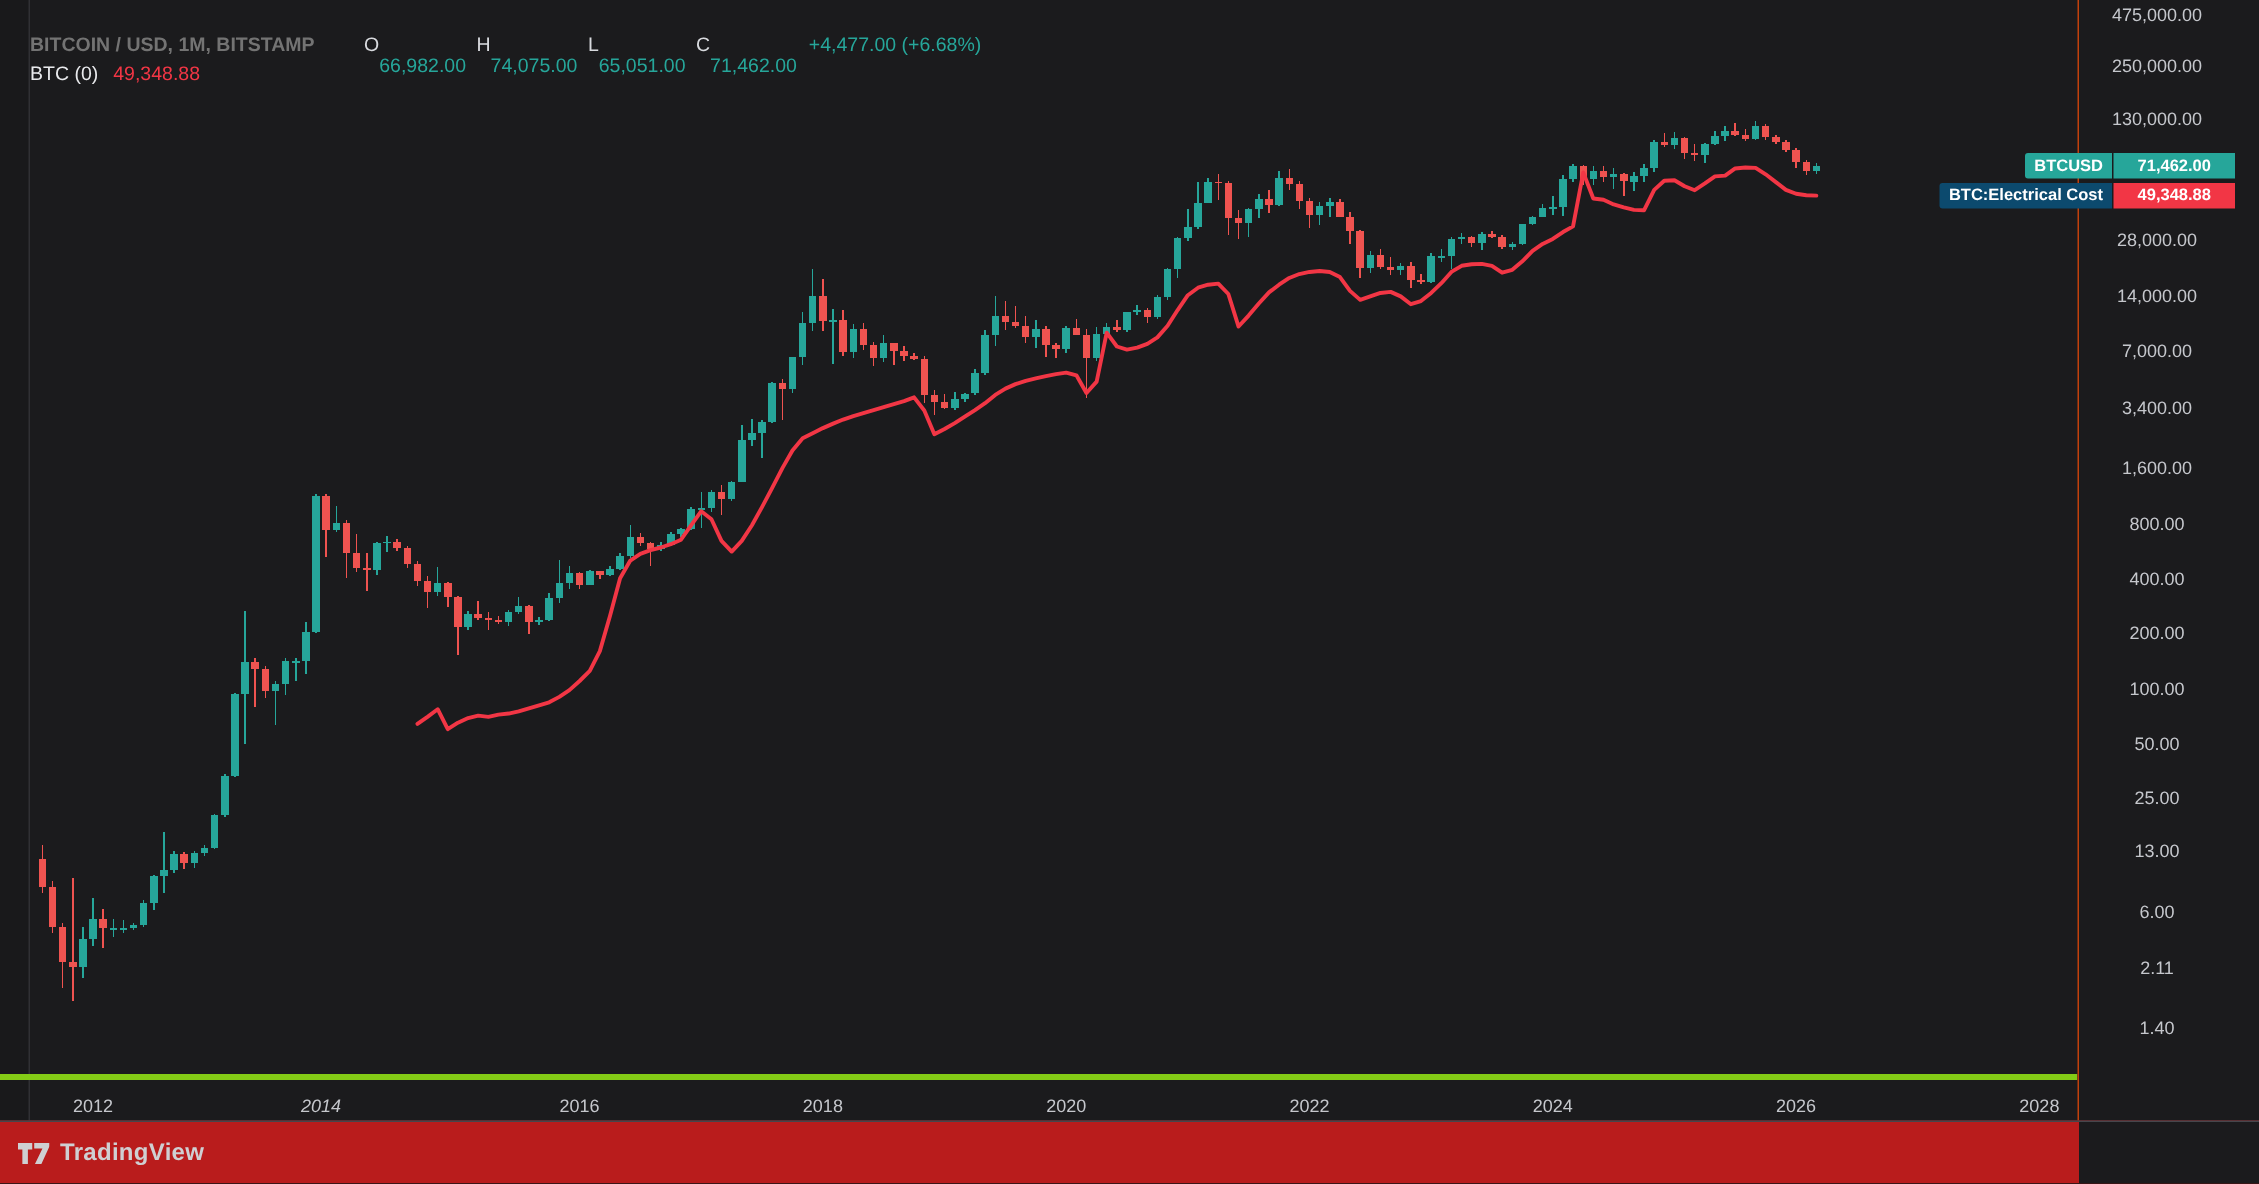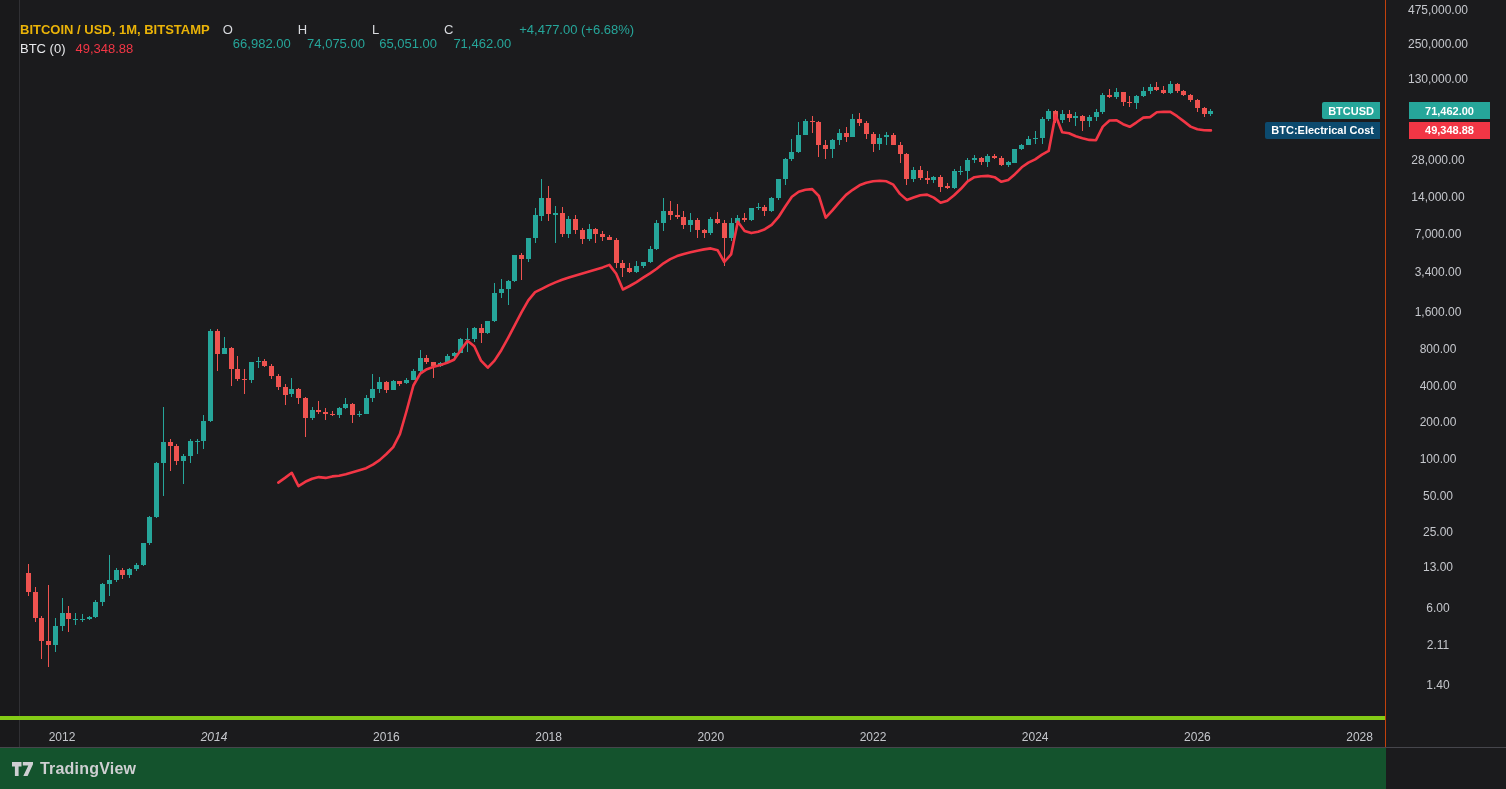"BITCOIN / USD, 1M, BITSTAMP" .sym-title { color: #eab308 -> #737373; margin-right: 6px -> 26px }
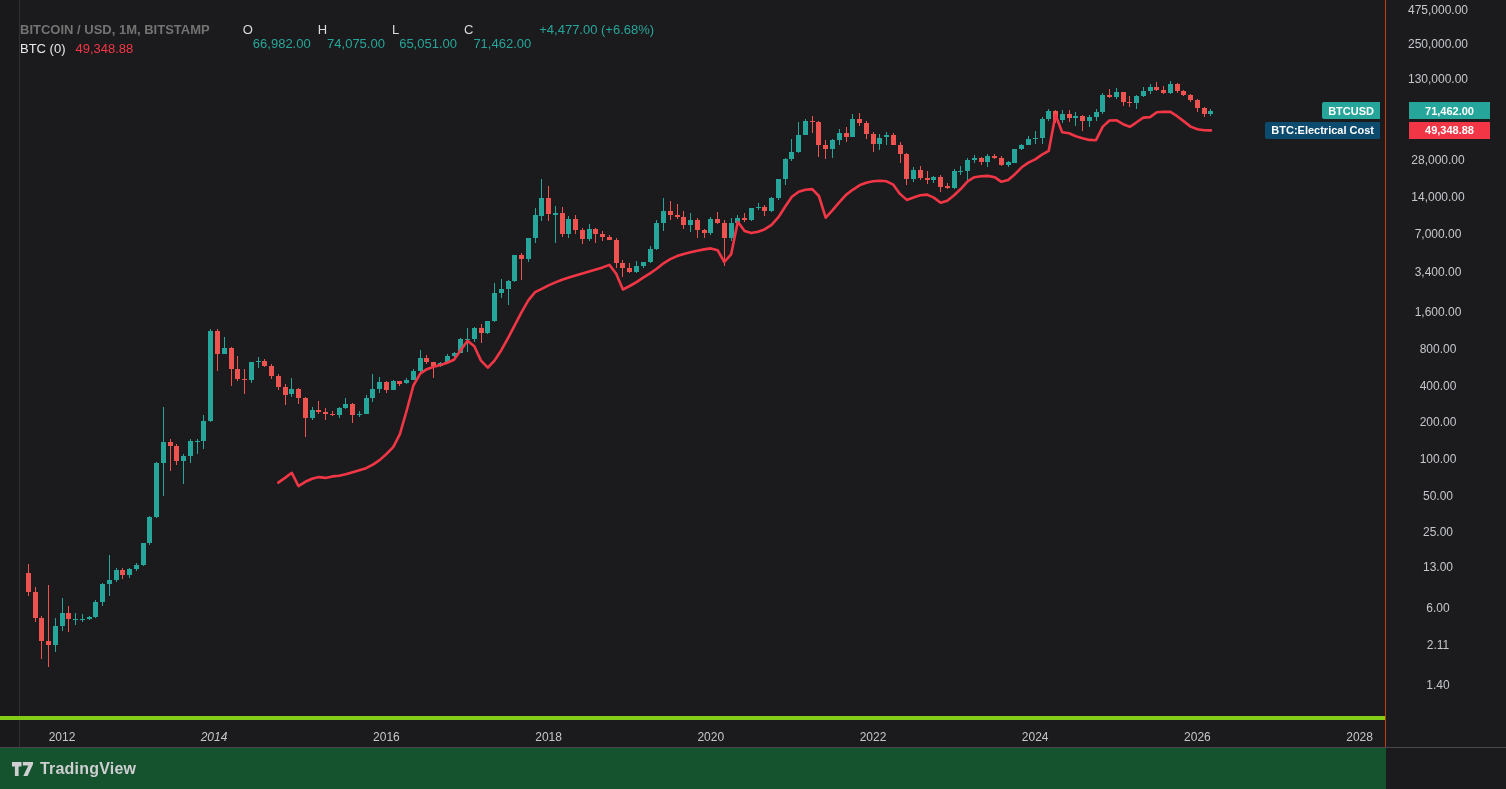"BTCUSD" .price-tag { gap: 28px -> none }
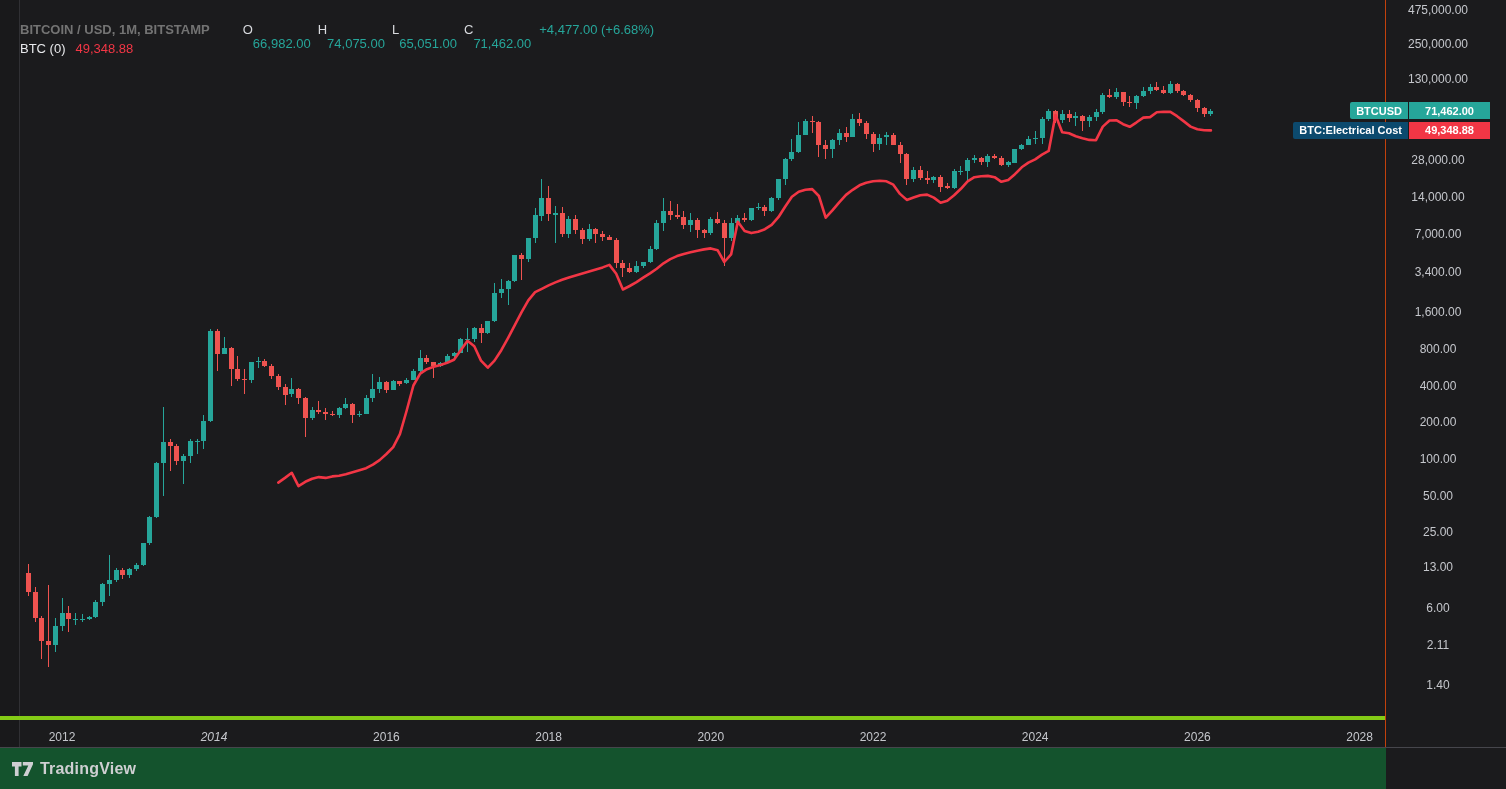"TradingView" .bottom-strip { background: #14532d -> #b91c1c }
